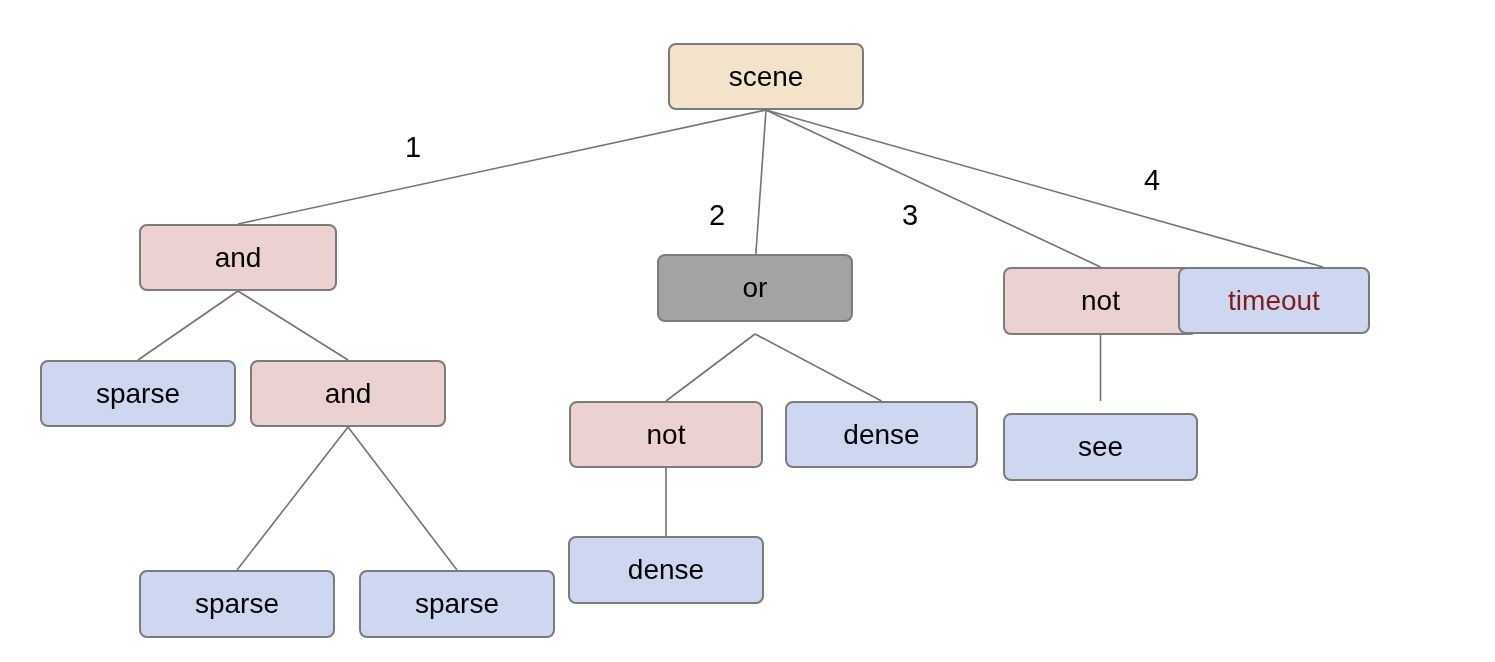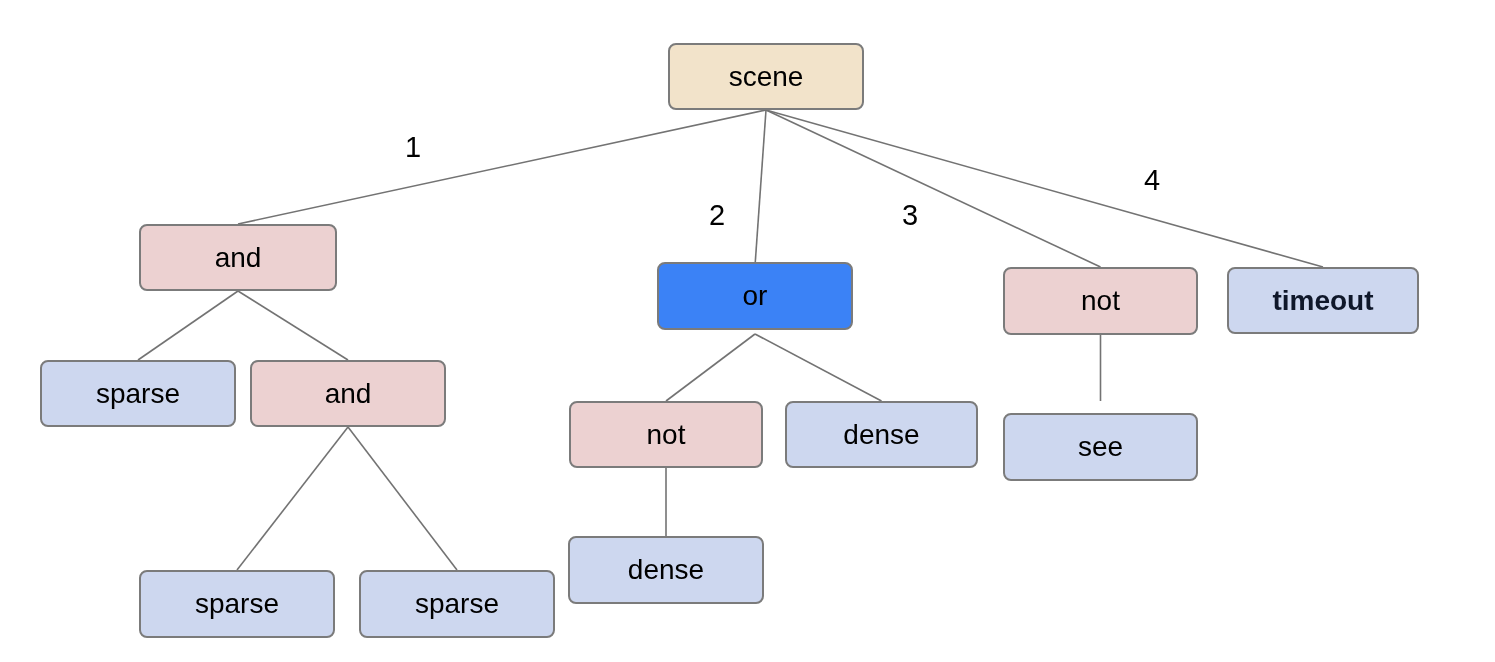"or" div.tree-node { background: #3b82f6 -> #a3a3a3; top: 262px -> 254px }
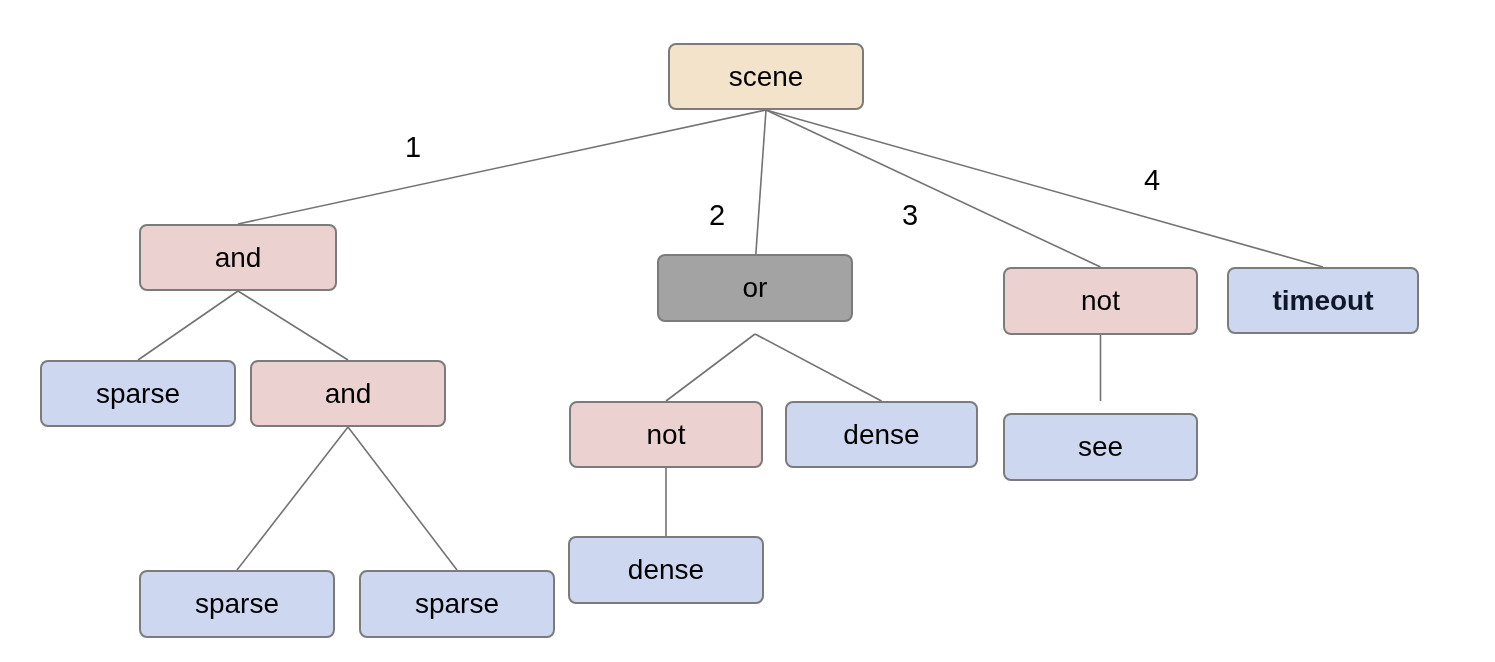"timeout" div.tree-node { color: #0f172a -> #7f1d1d; font-weight: bold -> none; left: 1227px -> 1178px }
